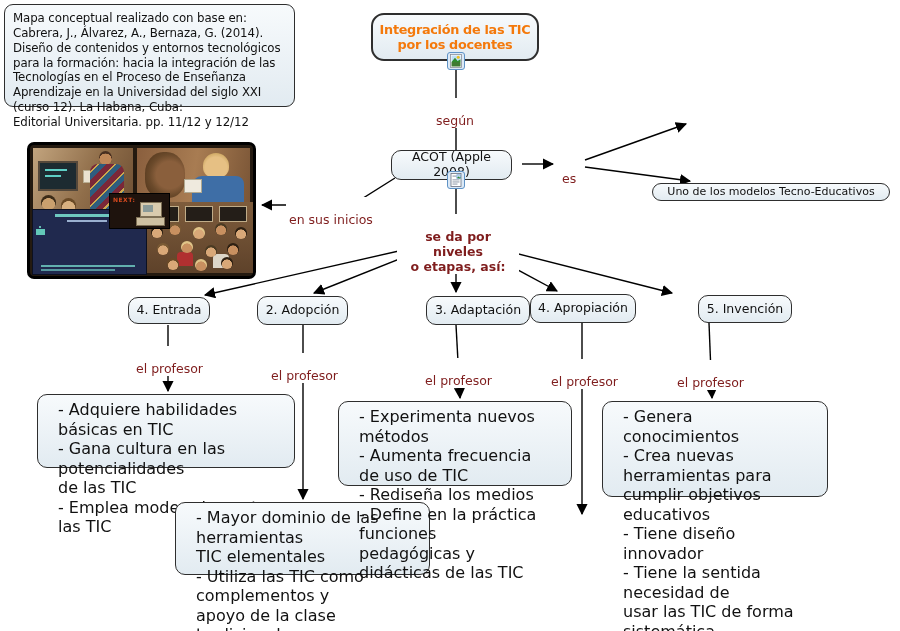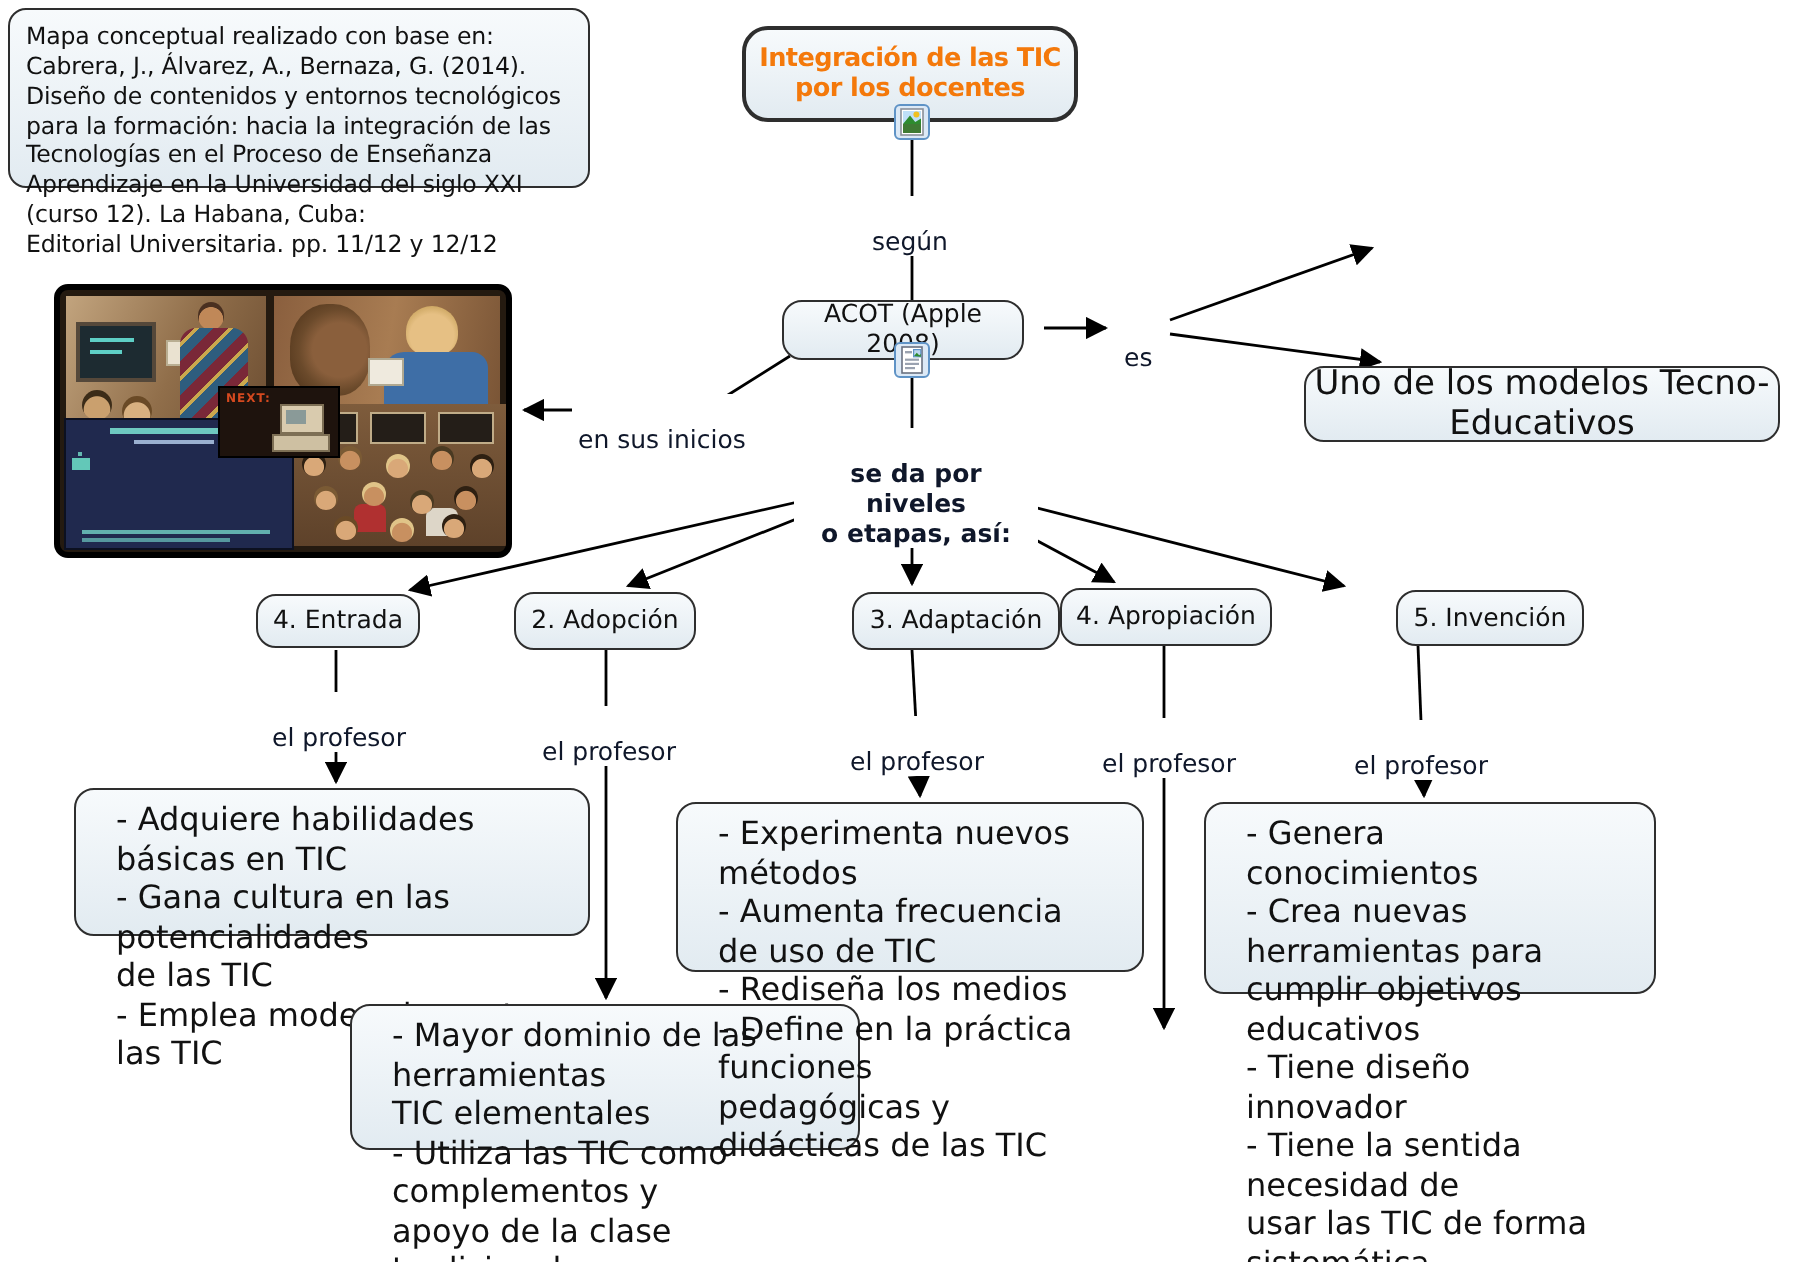"Mapa conceptual realizado con base" div.concept { height: 90px -> 103px }
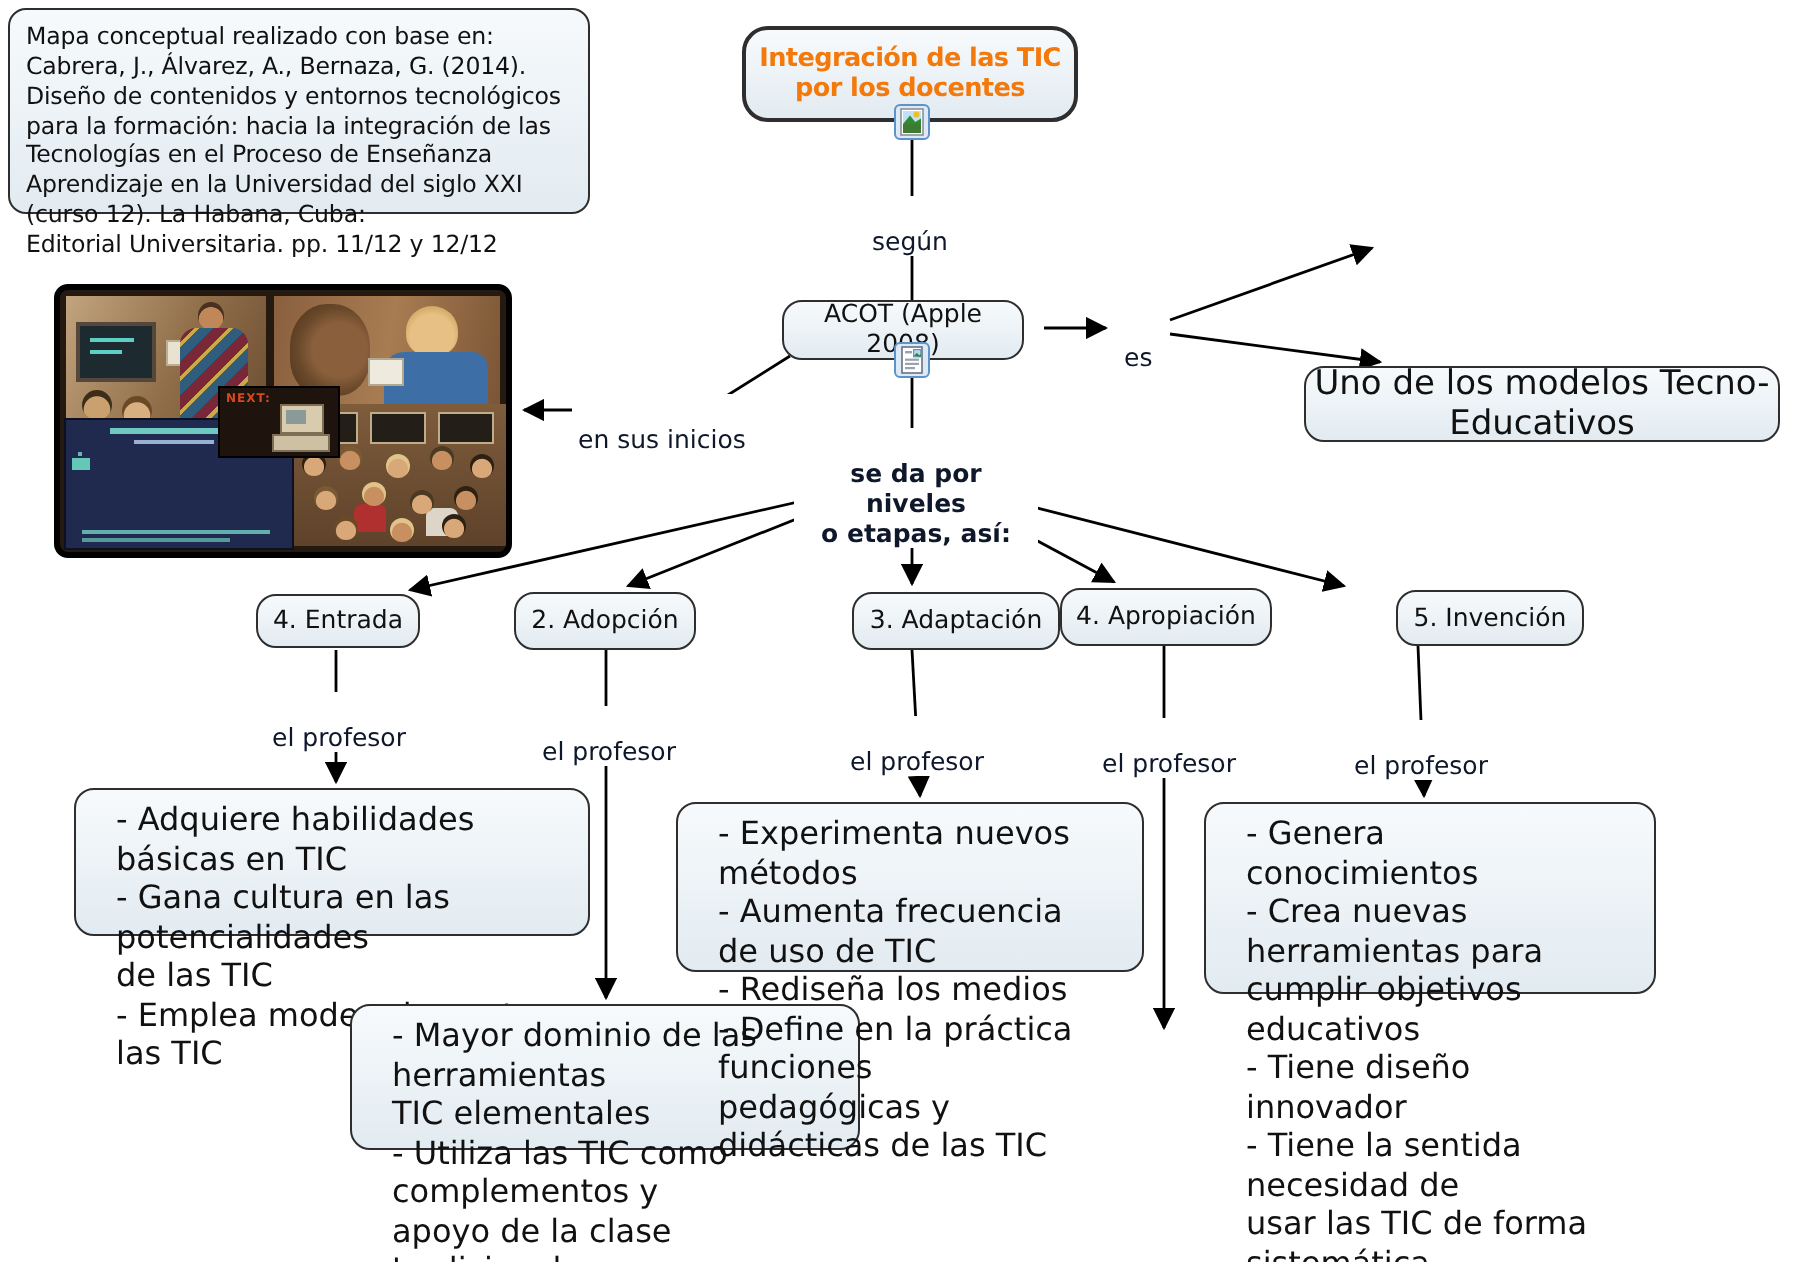"según" .link-label { color: #0f172a -> #7f1d1d }
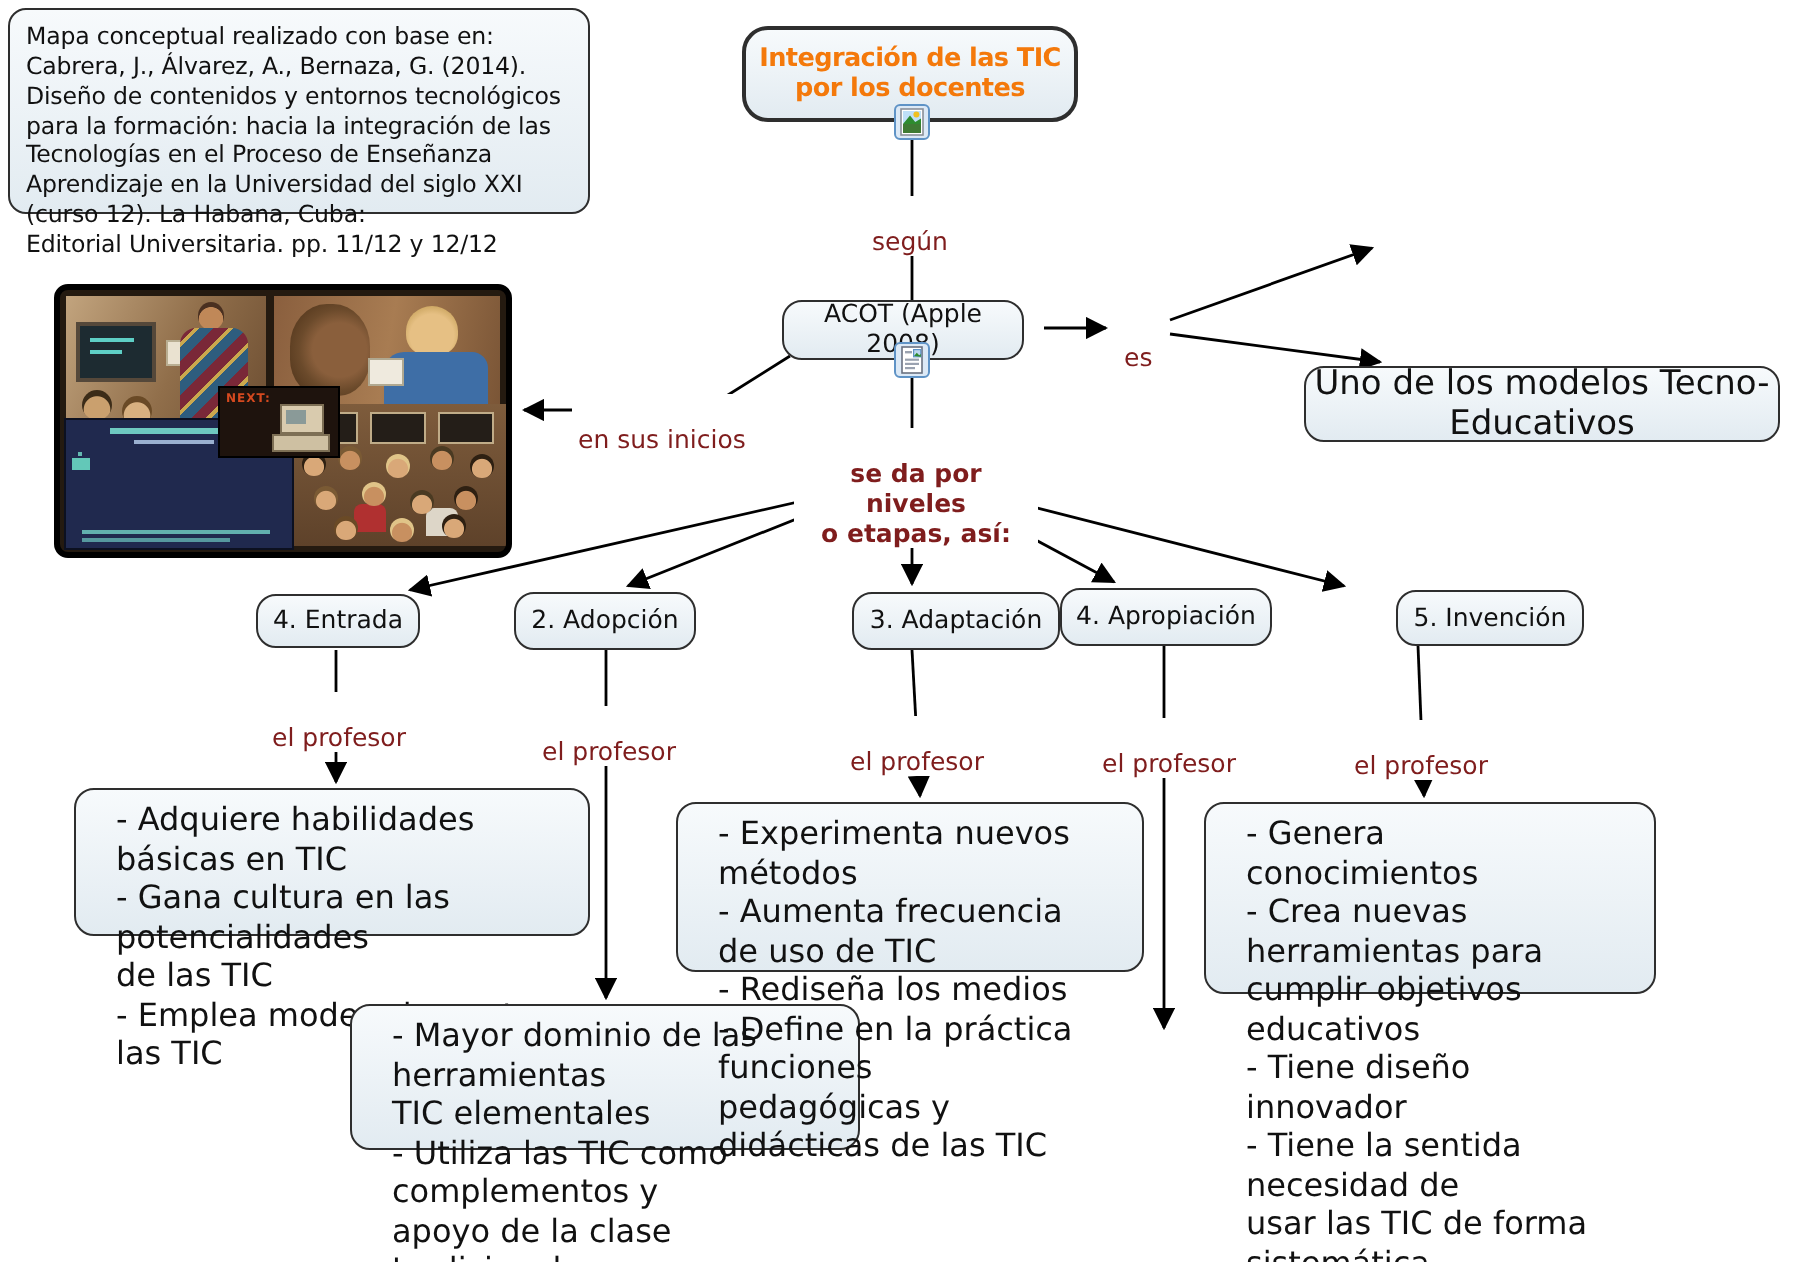"Uno de los modelos Tecno-Educativos" div.concept { font-size: 17px -> 11px; height: 38px -> 18px }
